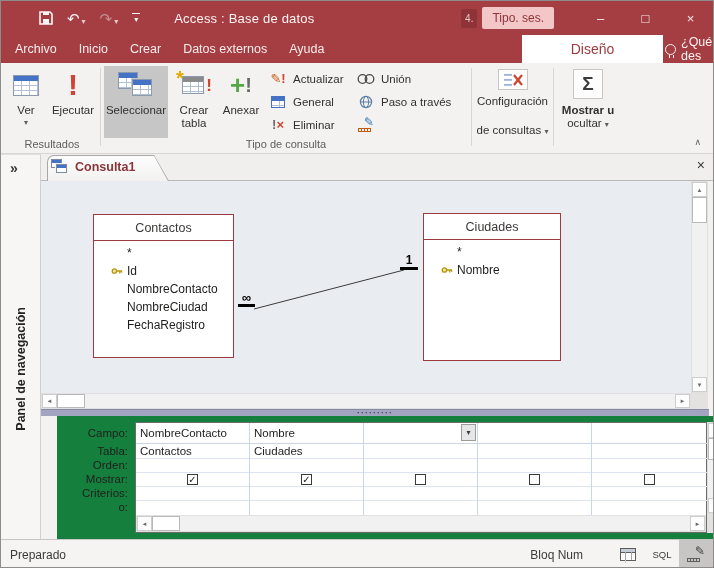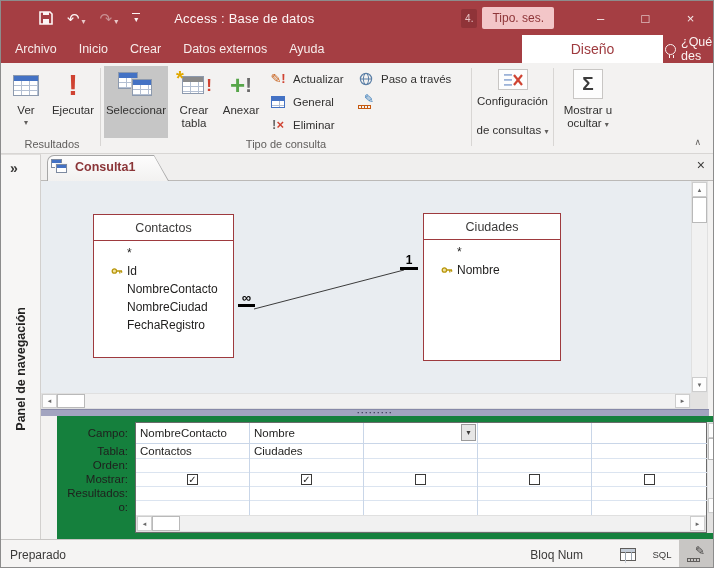"Unión" div.smallbtn { html: none -> <div> <span> <svg> <circle></circle> <circle></circle> </svg> </span> <span>Unión</span> </div> }
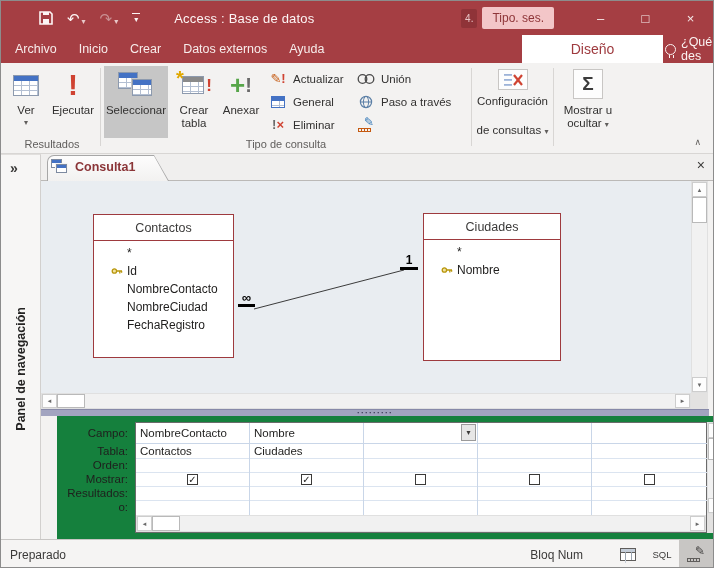"Mostrar u" span.blabel { font-weight: none -> bold }
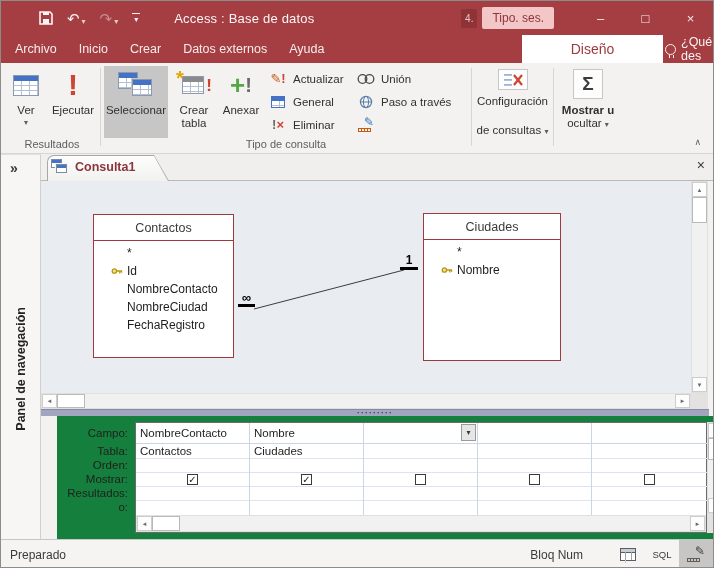"Resultados:" div { text: Resultados -> Criterios }
